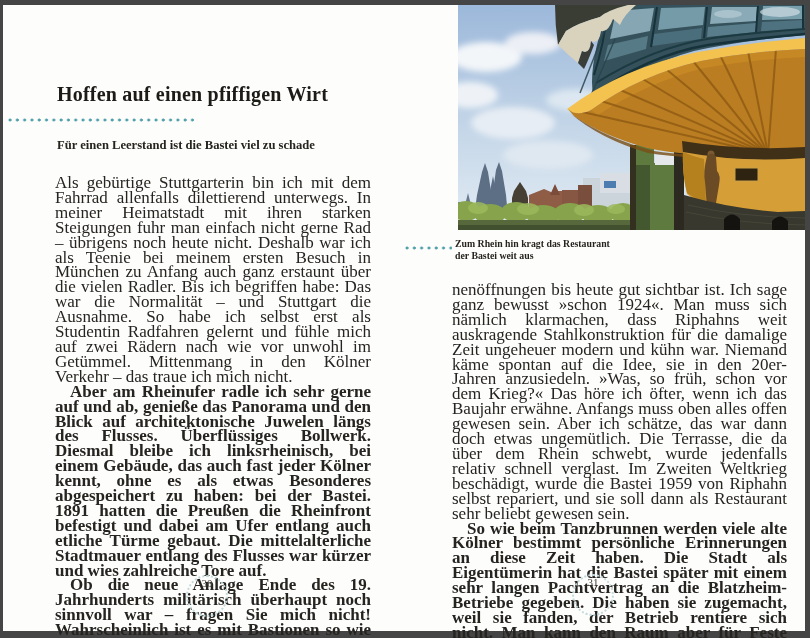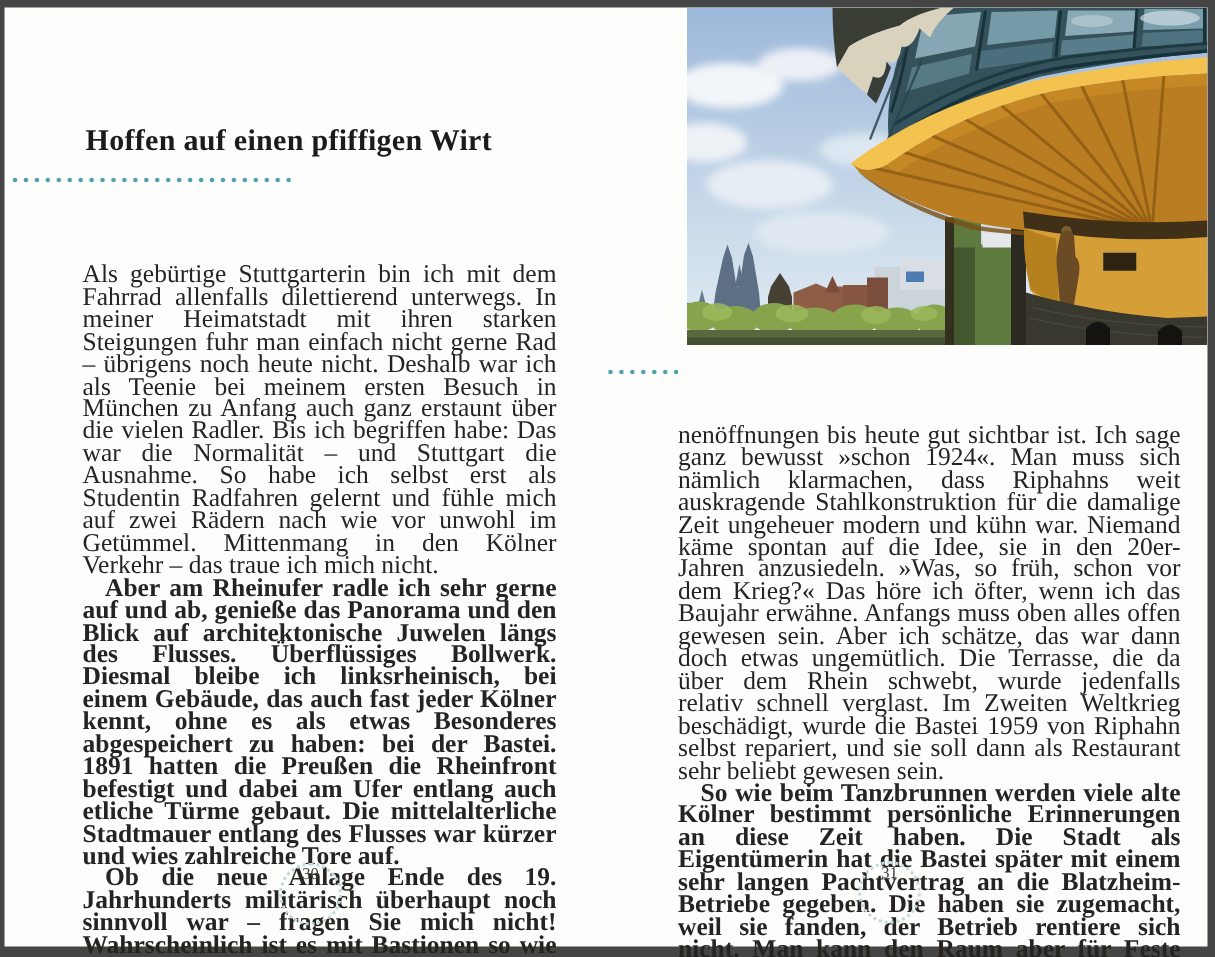"Für einen Leerstand ist die" h2.chapter-subtitle { html: none -> <h2>Für einen Leerstand ist die Bastei viel zu schade</h2> }
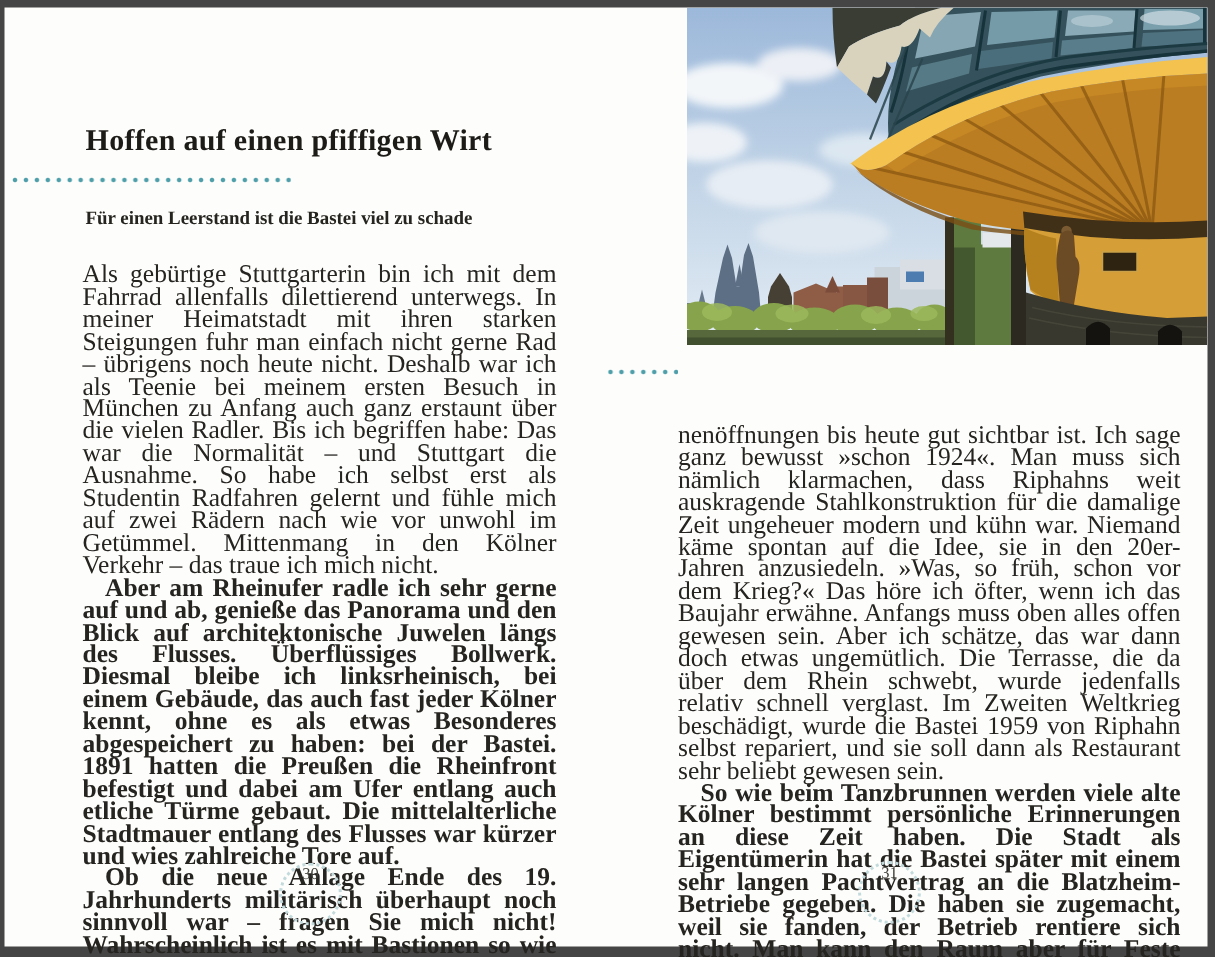"Zum Rhein hin kragt das" div.caption { html: none -> <div> <span>Zum Rhein hin kragt das Restaurant</span><br> <span>der Bastei weit aus</span> </div> }
